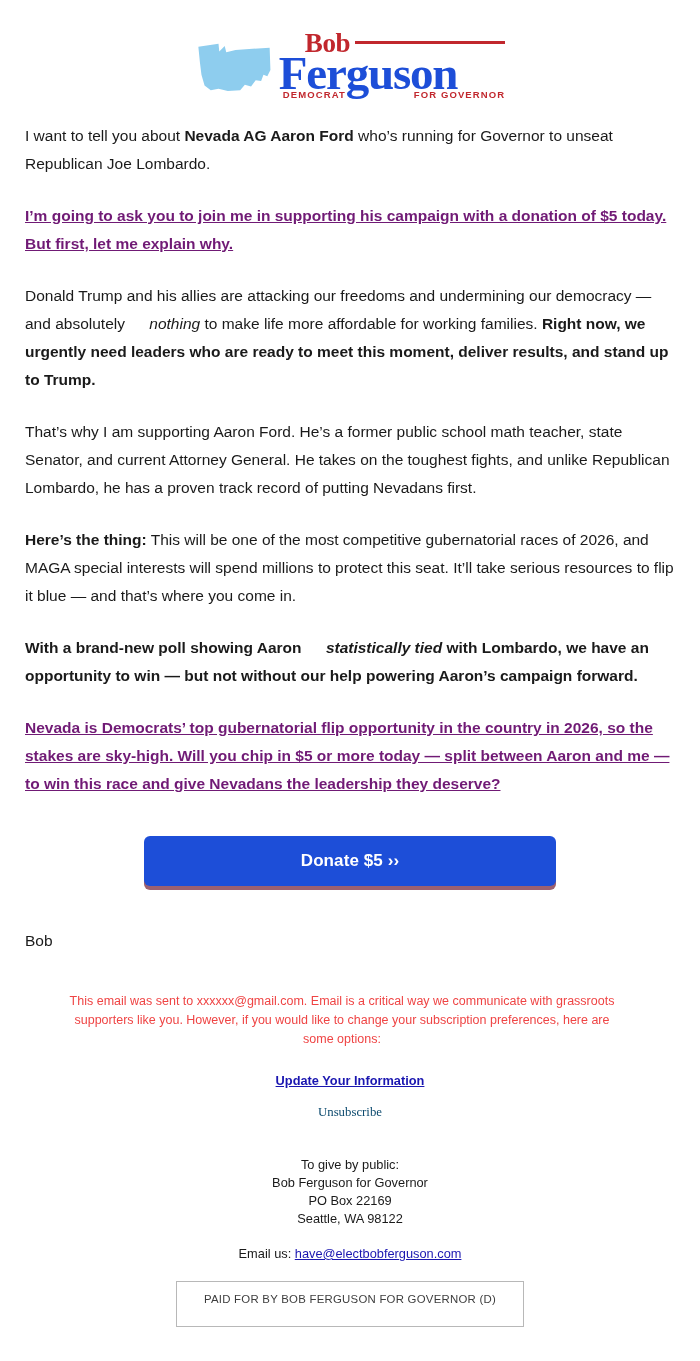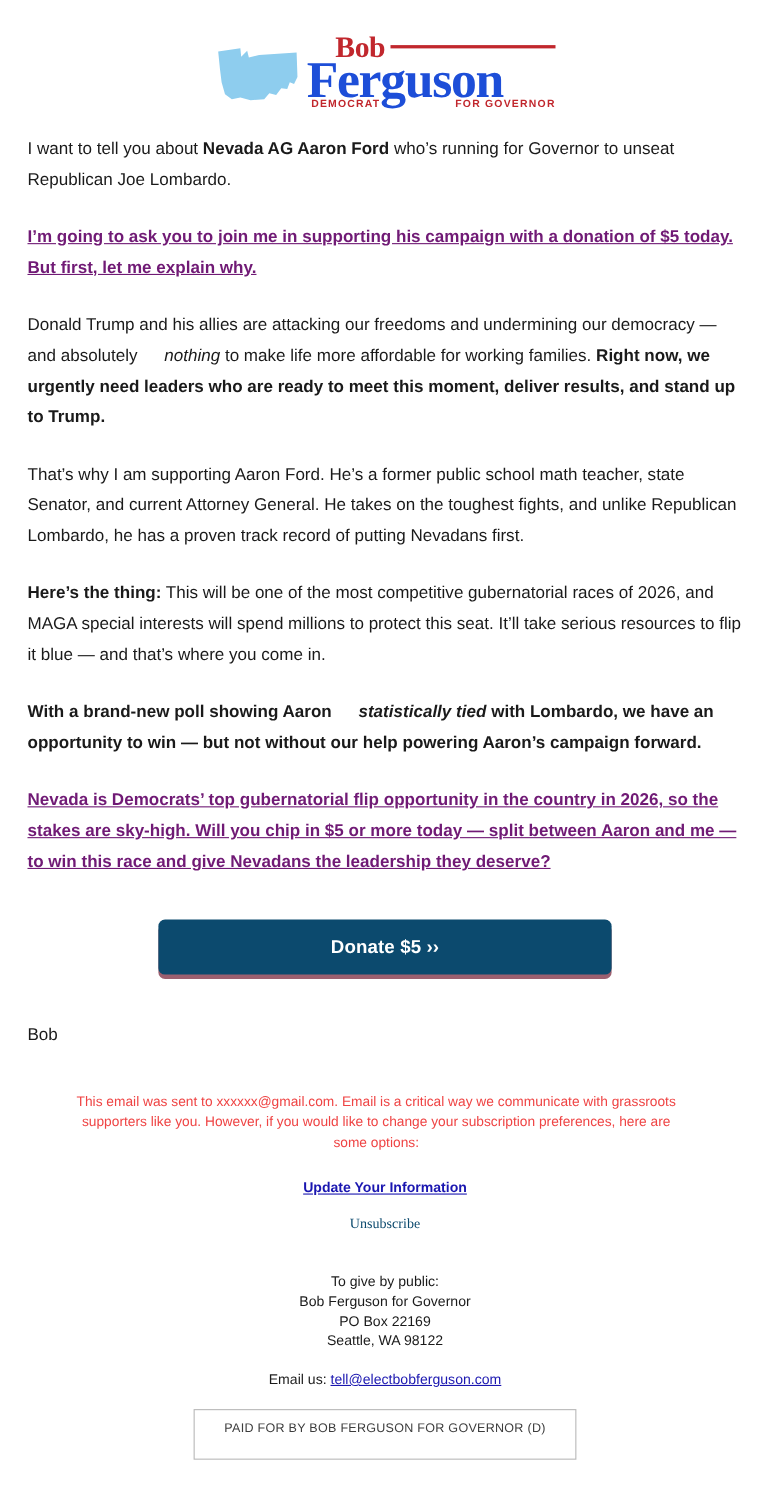"Donate $5 ››" .cta-button { background: #0c4a6e -> #1d4ed8 }
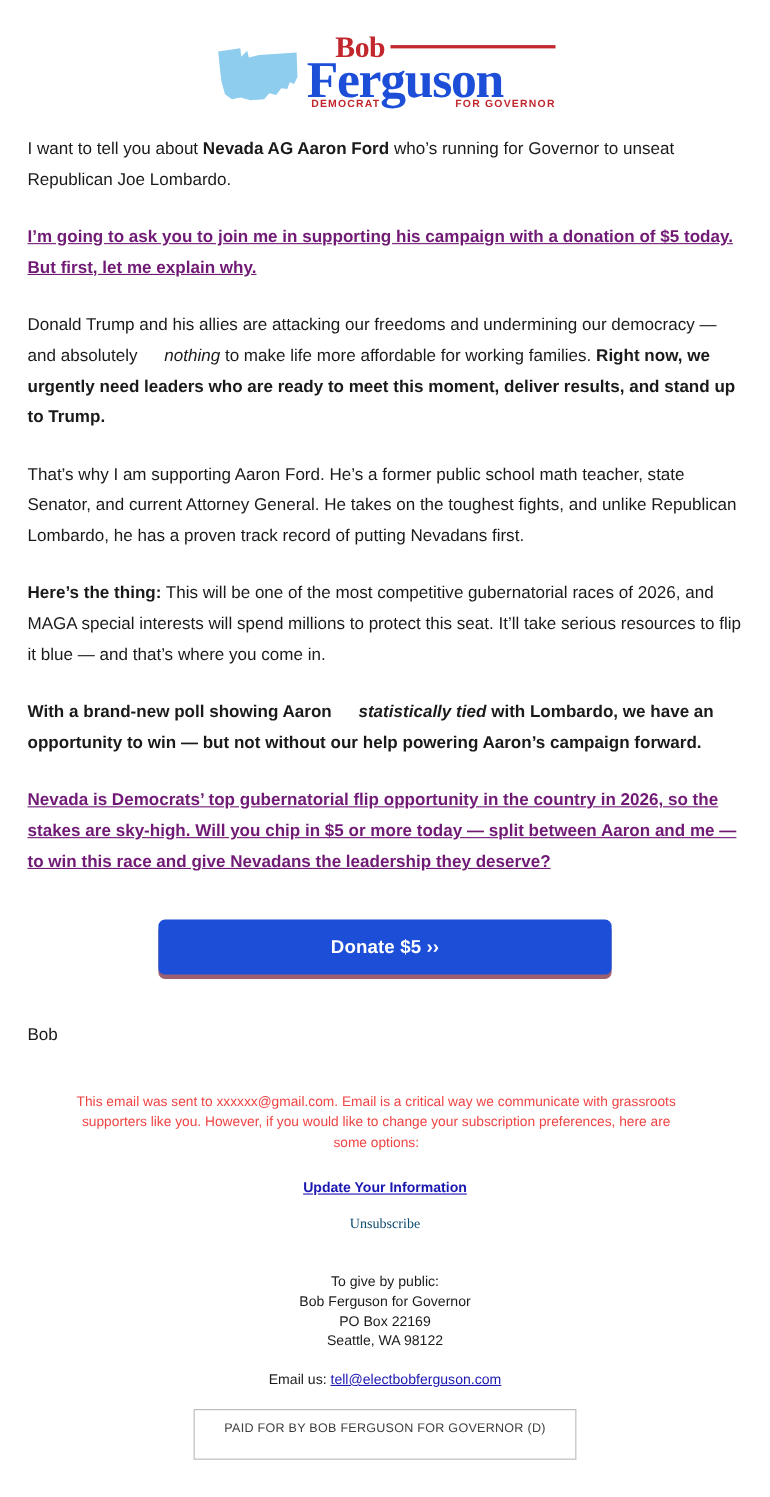"tell@electbobferguson.com" a.email-link { text: tell@electbobferguson.com -> have@electbobferguson.com }
